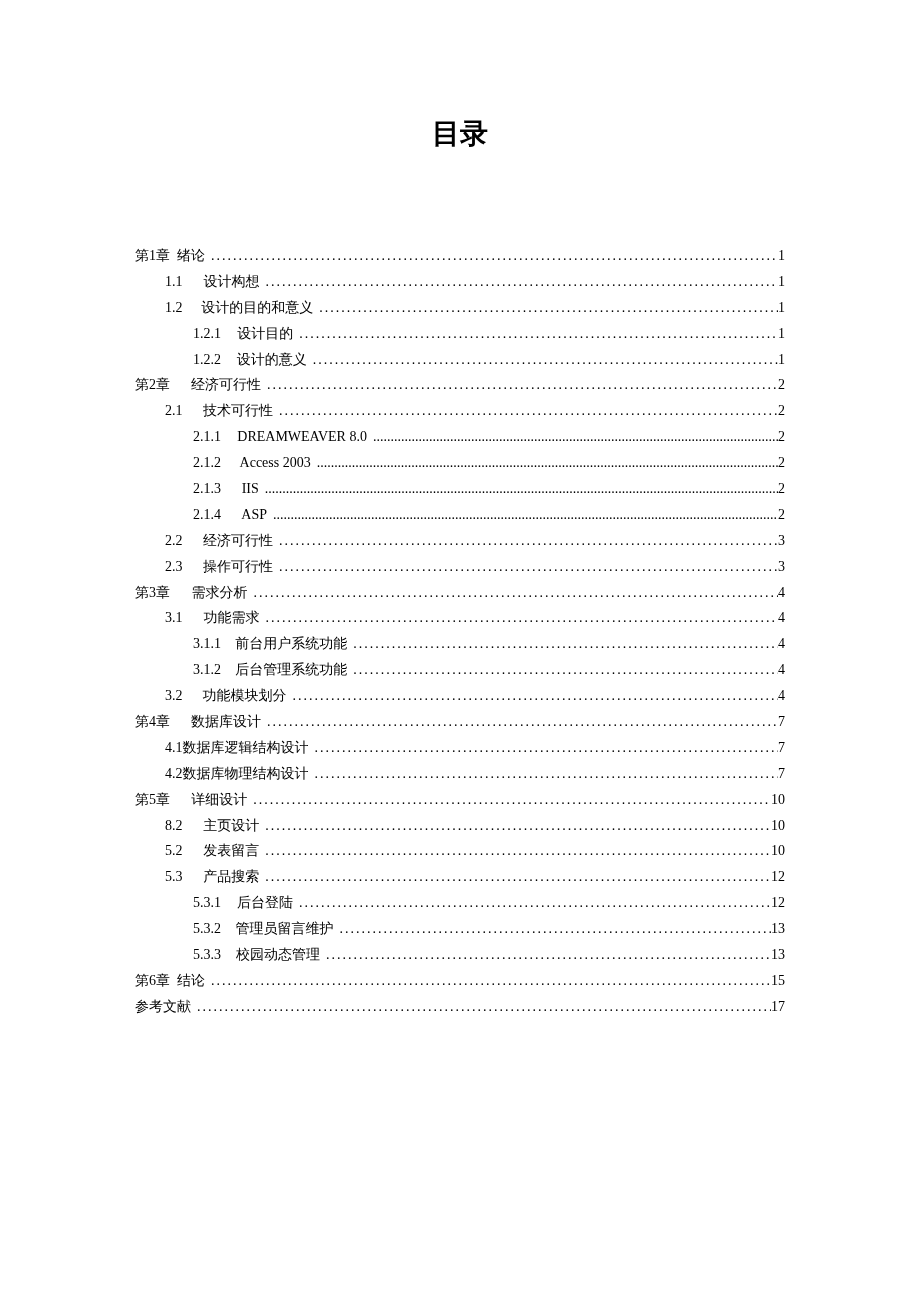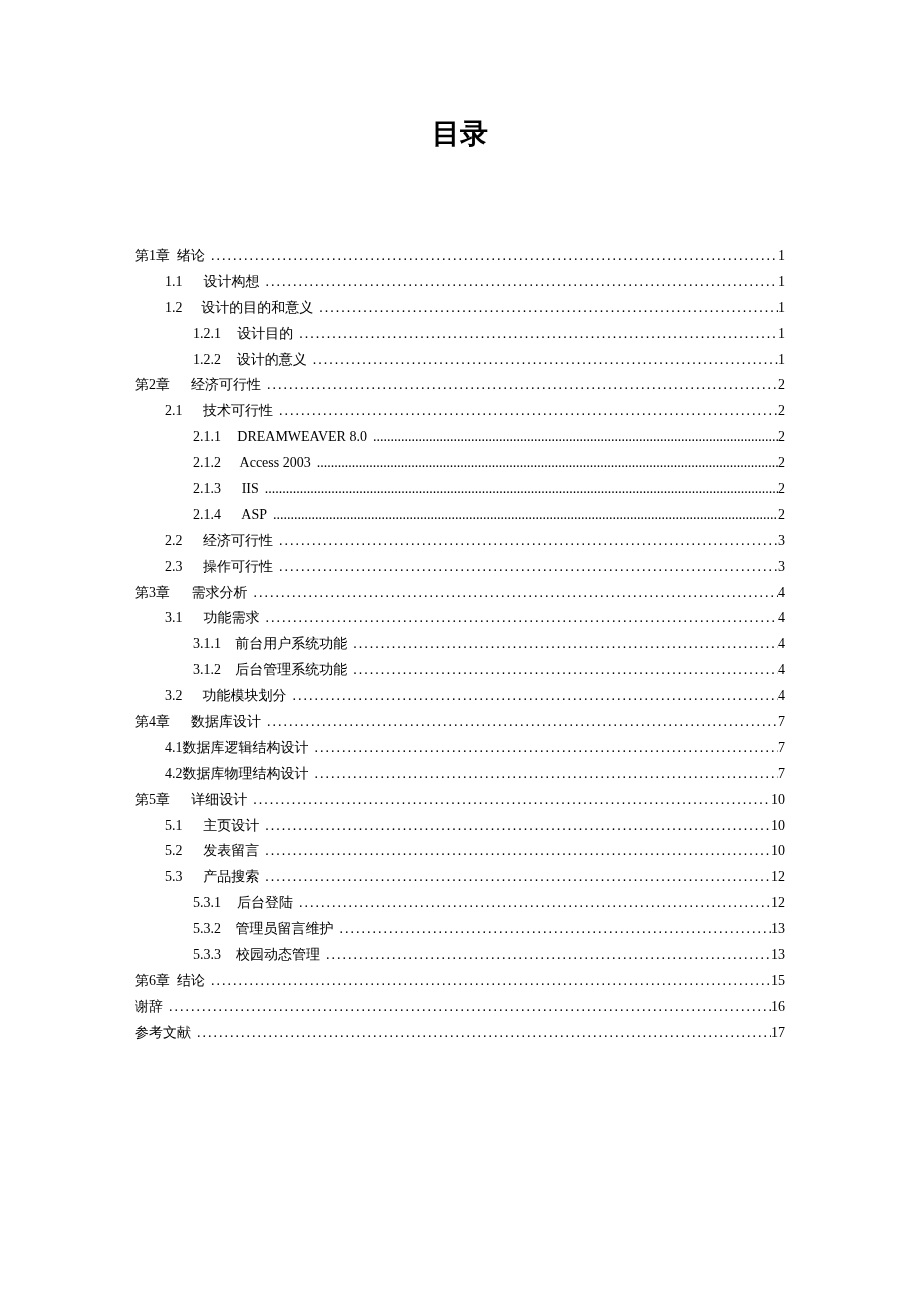"5.1" span.num { text: 5.1 -> 8.2 }
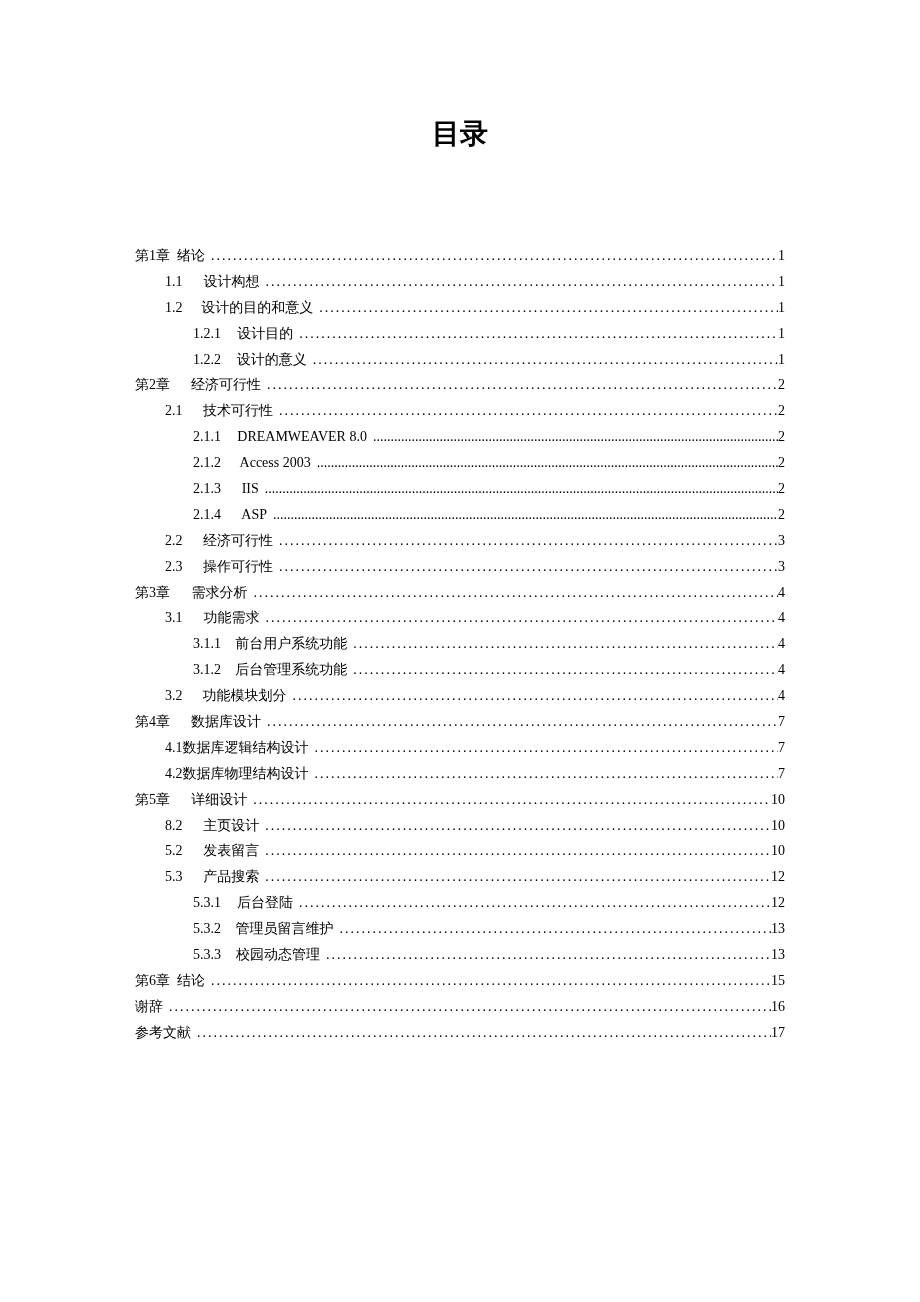"谢辞" div.toc-row { html: <div> <span></span> <span>谢辞</span> <span></span> <span></span> <span>16</span> </div> -> none }
